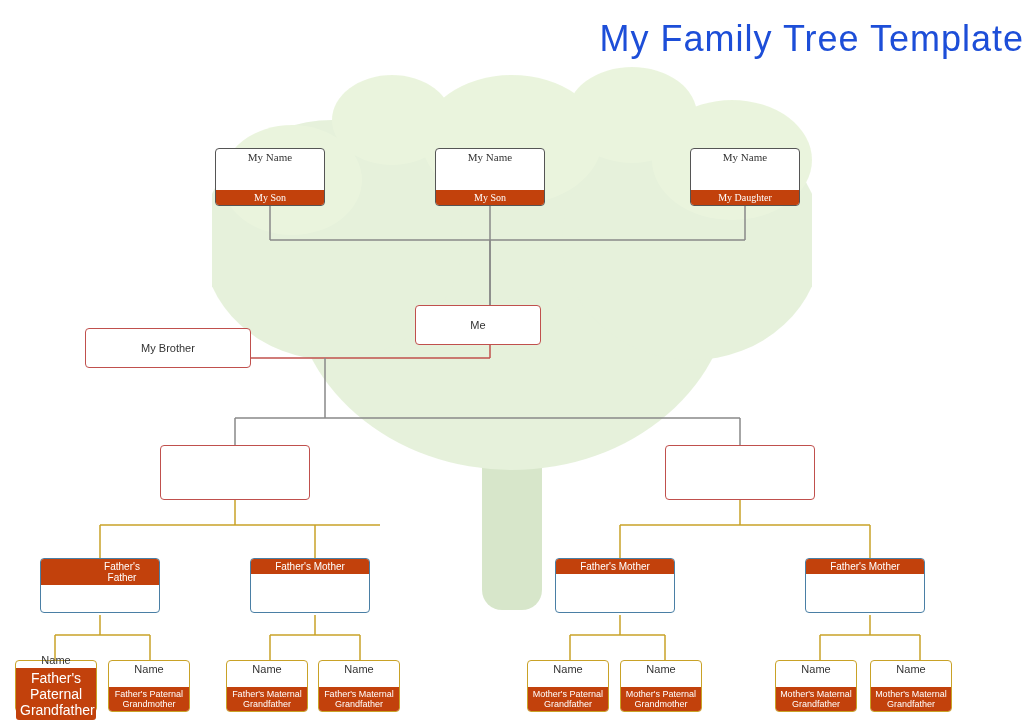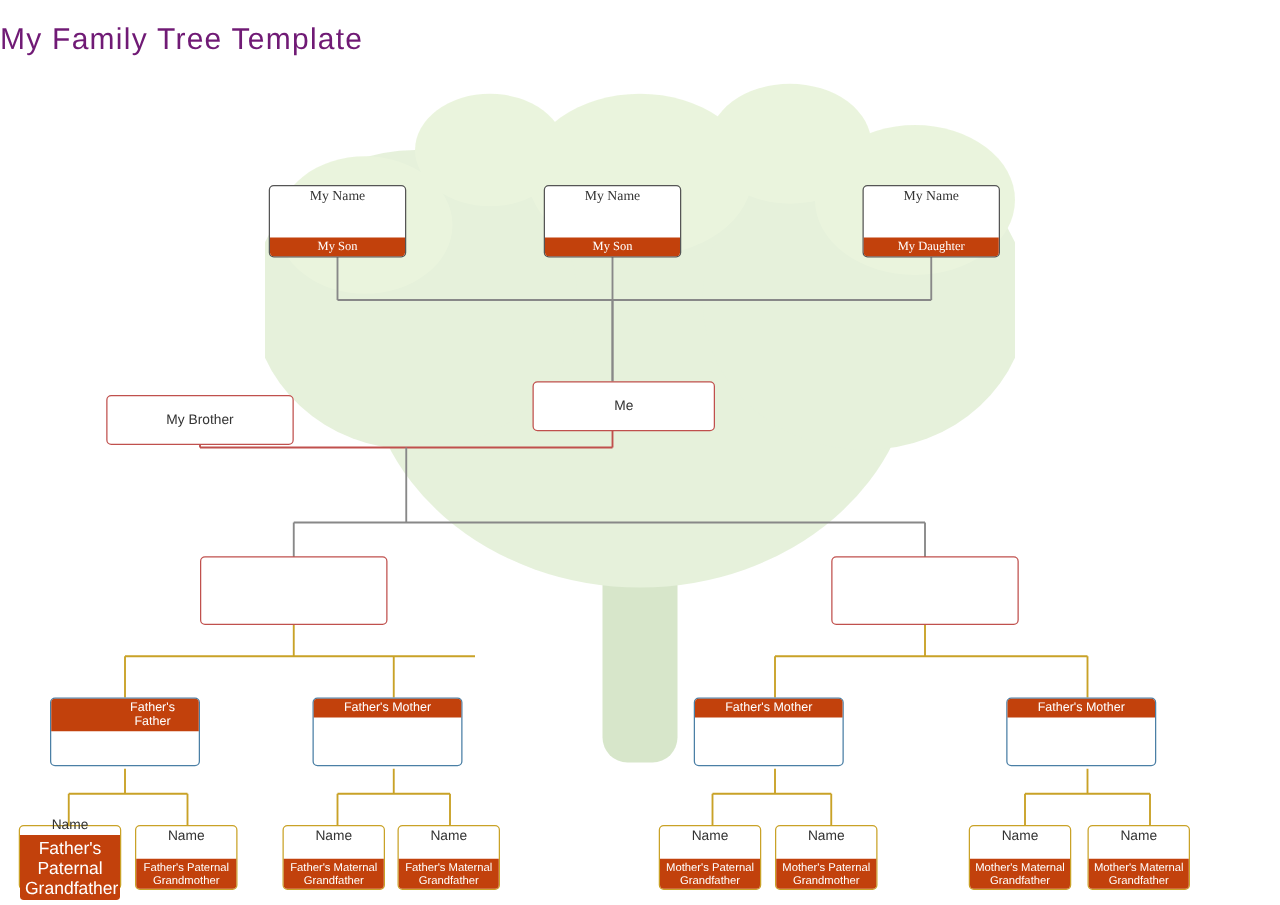"My Family Tree Template" .page-title { color: #701a75 -> #1d4ed8; font-size: 24px -> 36px; text-align: left -> right }
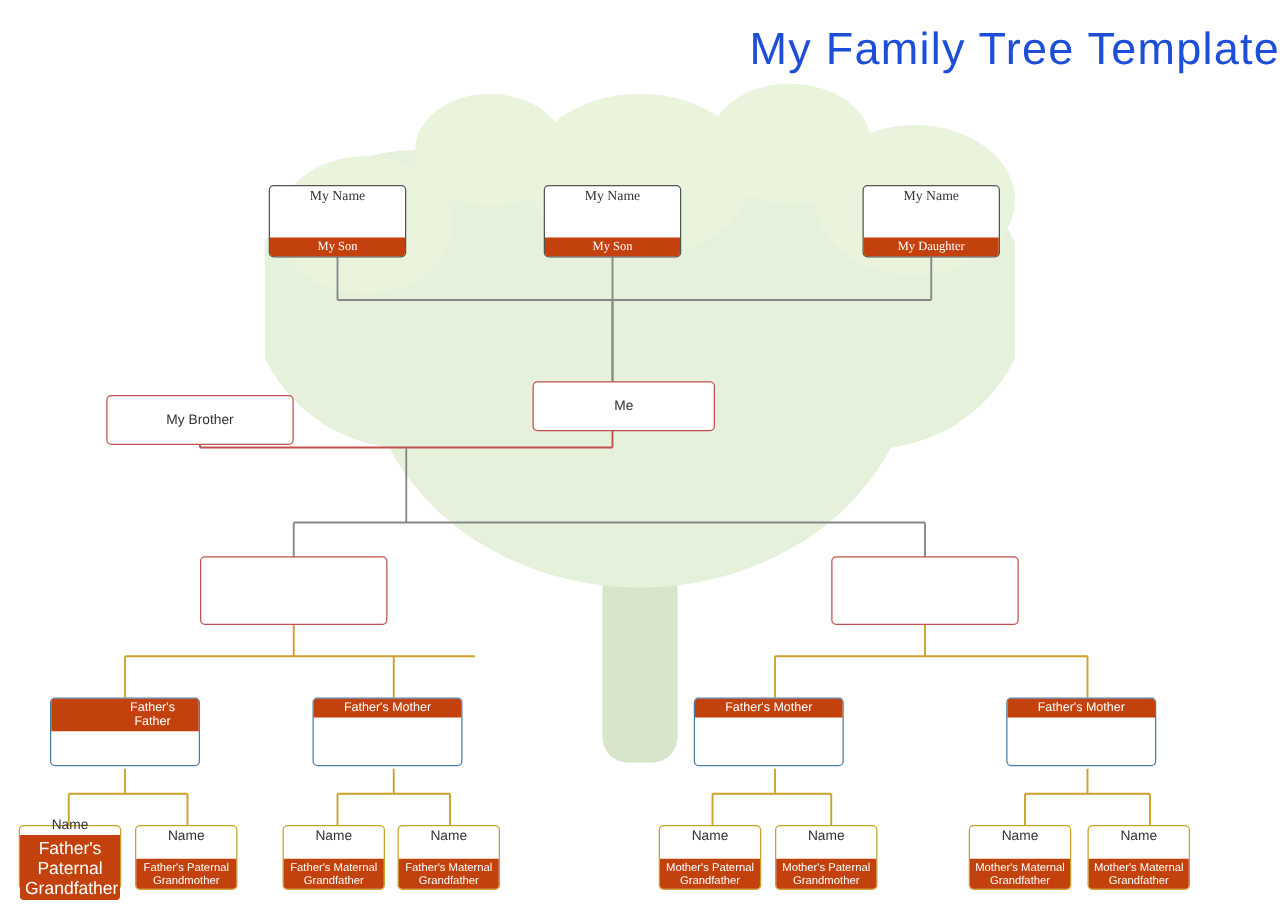"Me" div.box { left: 426px -> 415px; width: 146px -> 126px }
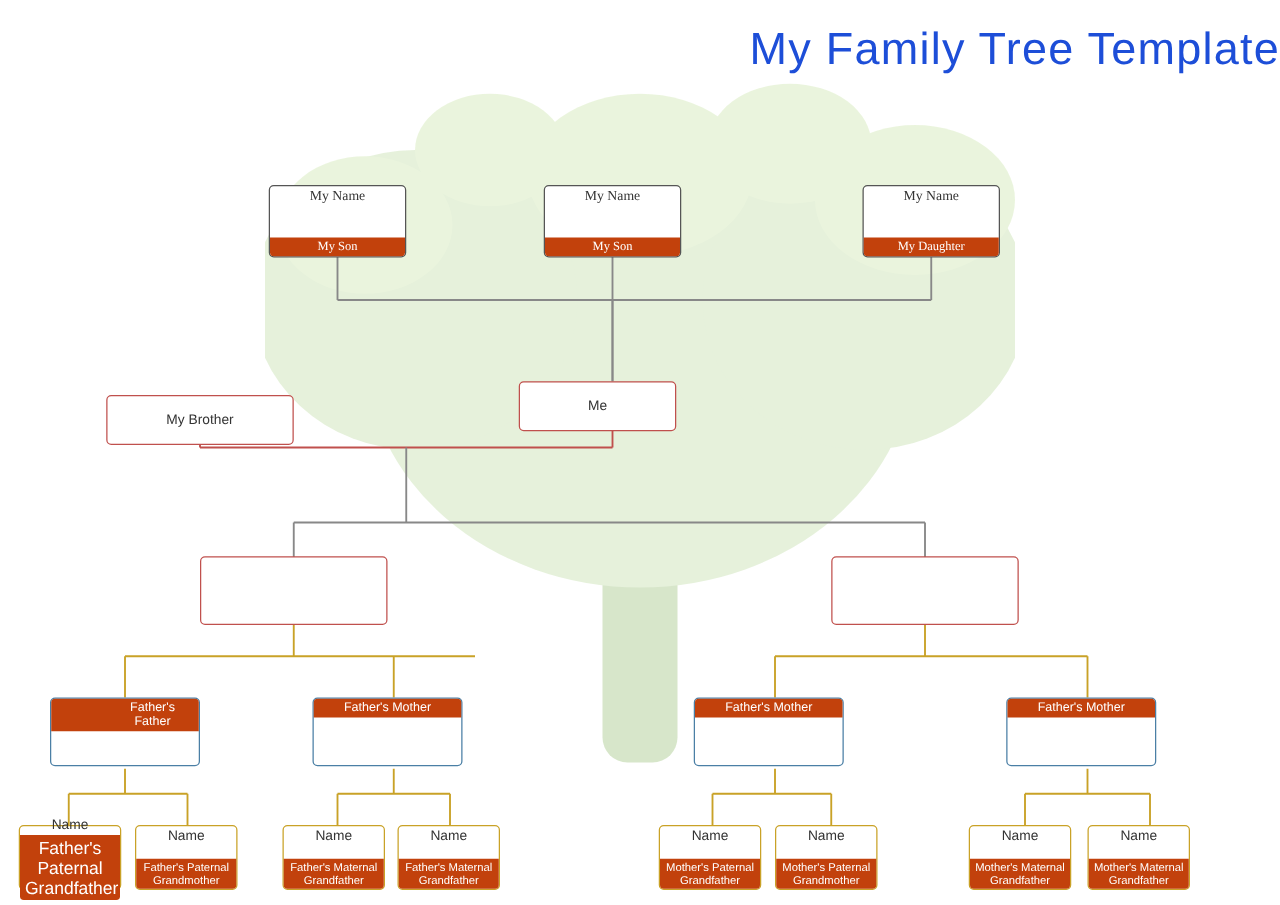"My Brother" div.box { top: 256px -> 268px; width: 150px -> 166px }
